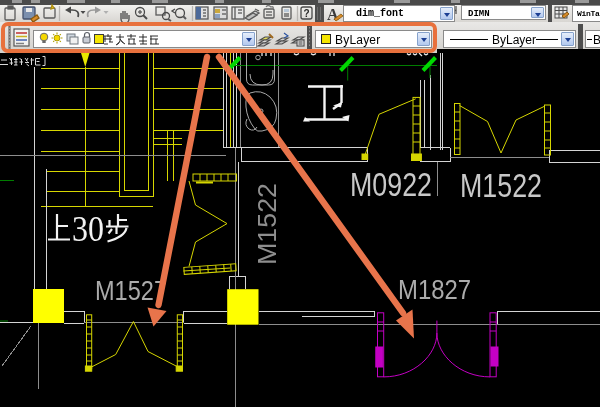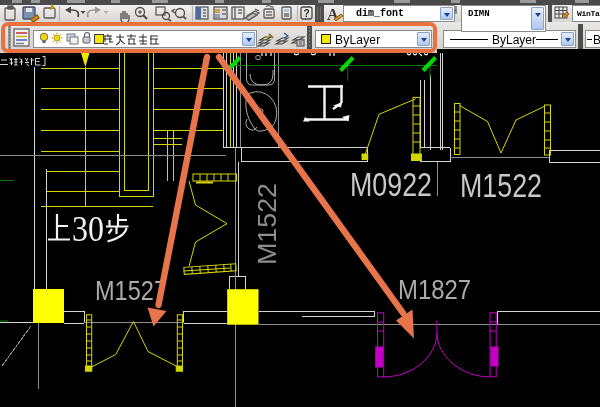"DIMN" div.cb { height: 27px -> 15px }
